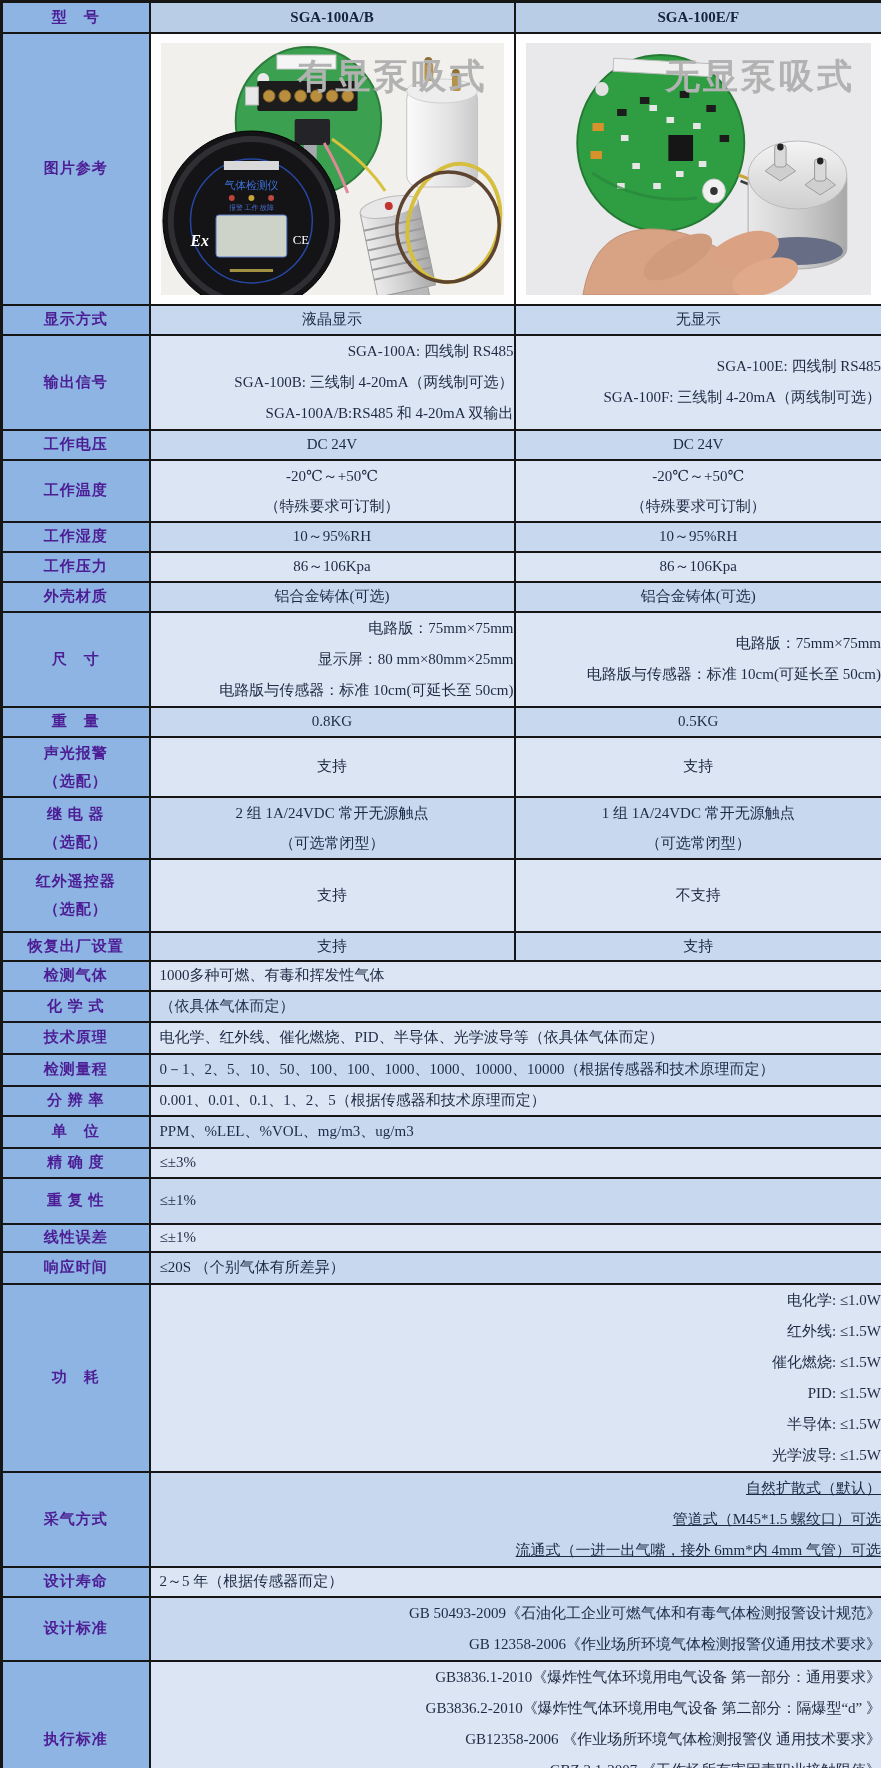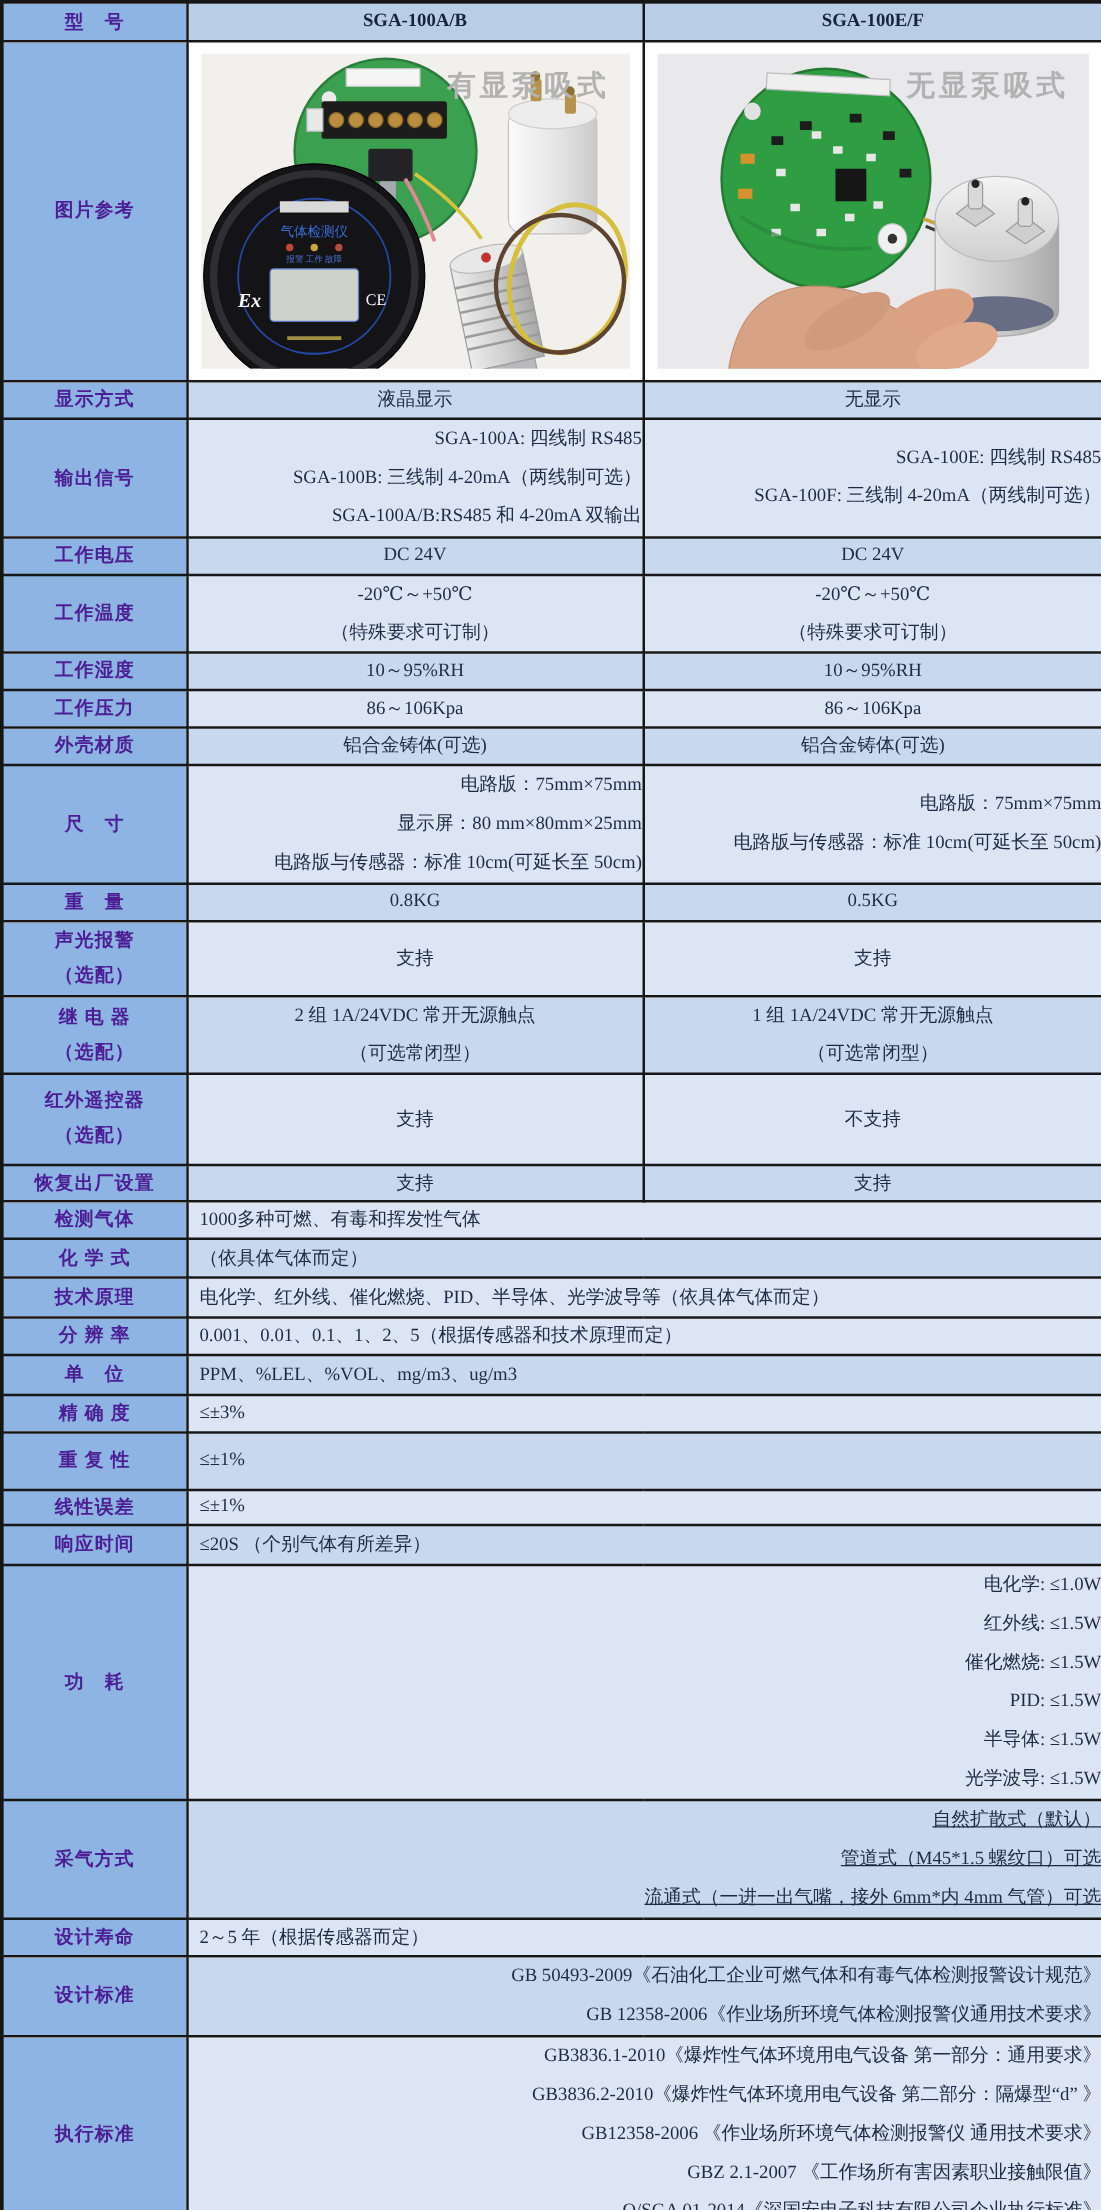"有显泵吸式" .watermark { font-size: 23px -> 35px }
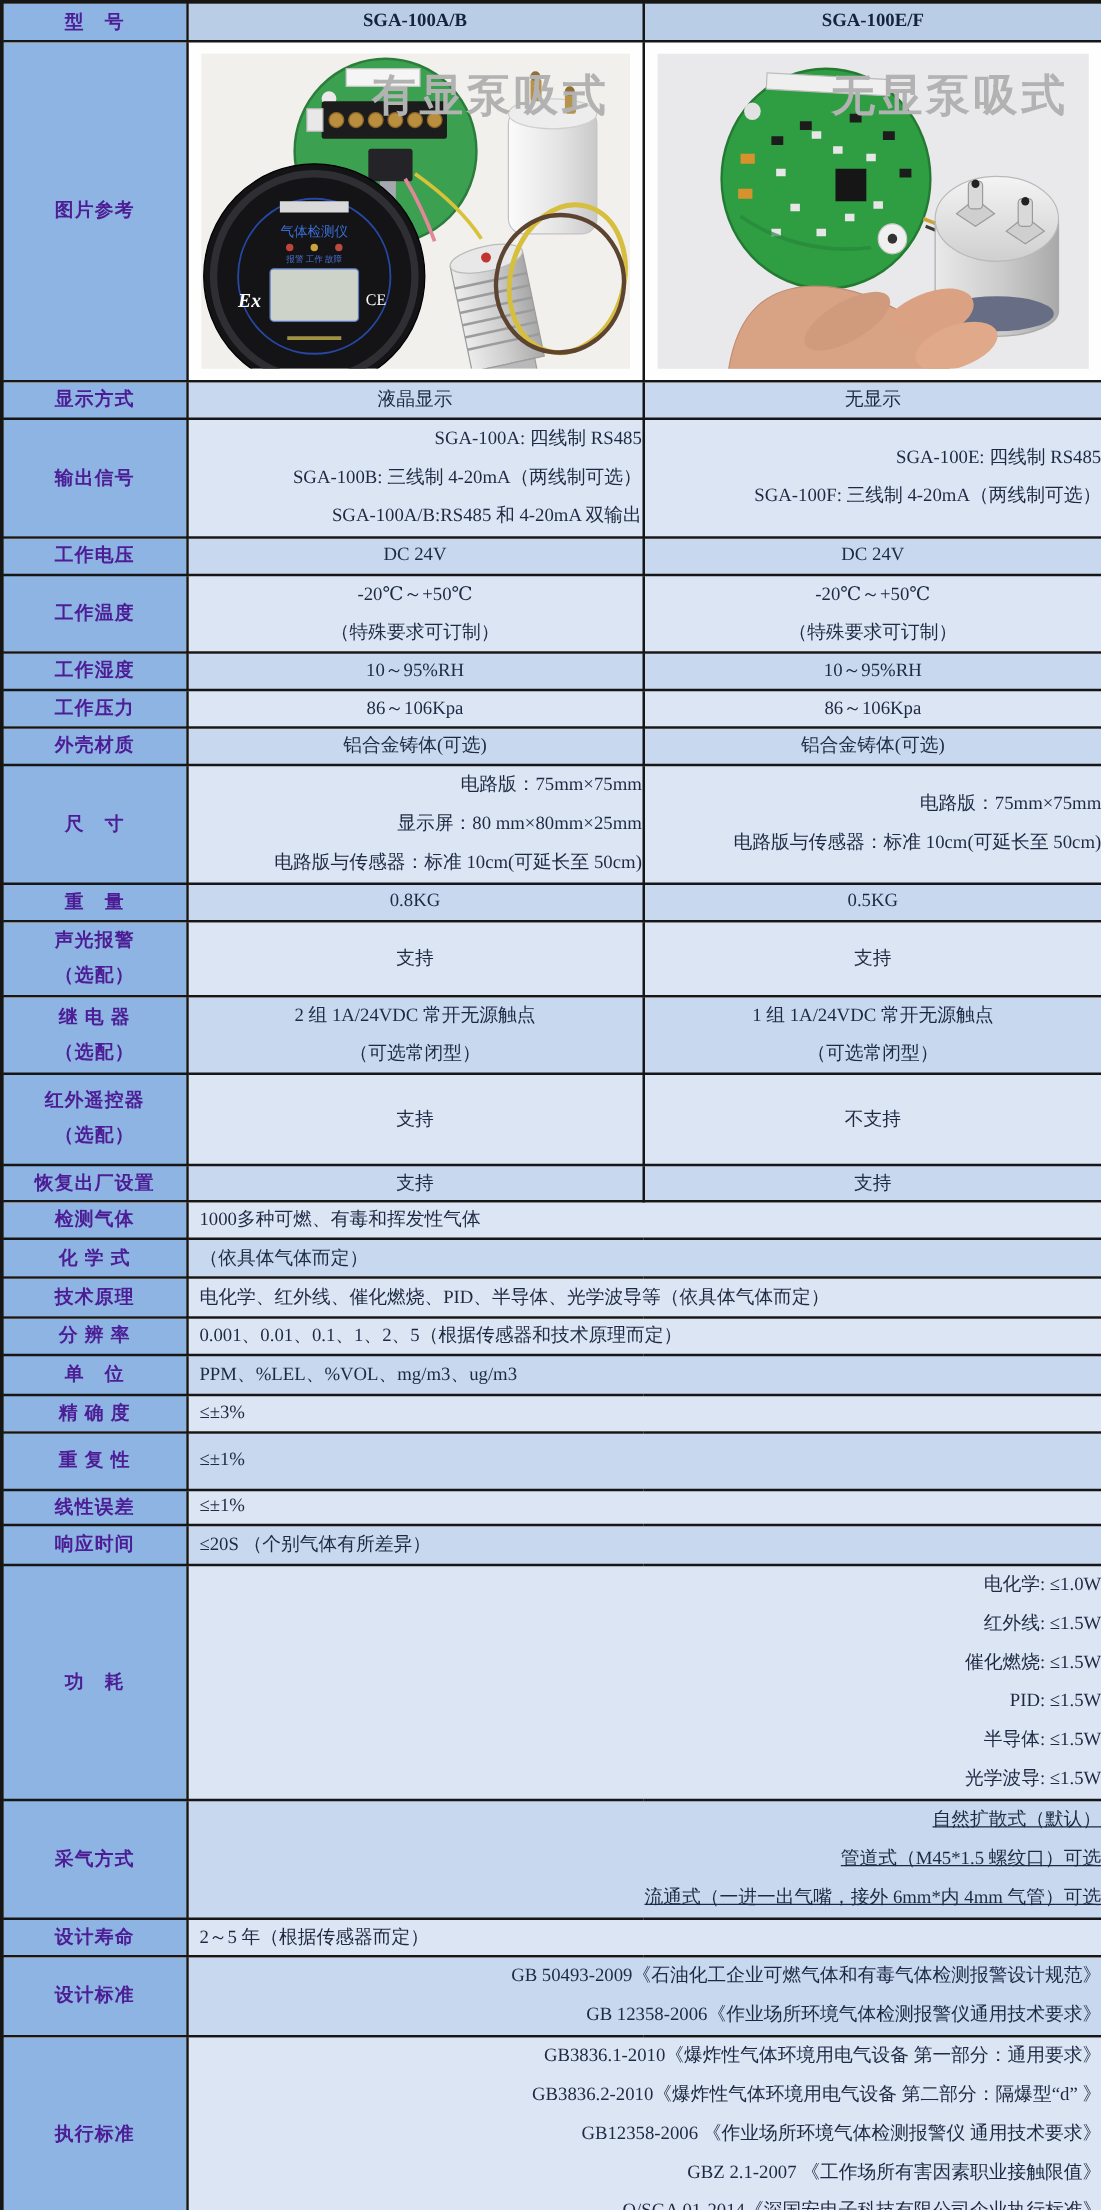"检测量程" tr.dk { html: none -> <tr> <td>检测量程</td> <td> <div>0－1、2、5、10、50、100、100、1000、1000、10000、10000（根据传感器和技术原理而定）</div> </td> </tr> }
